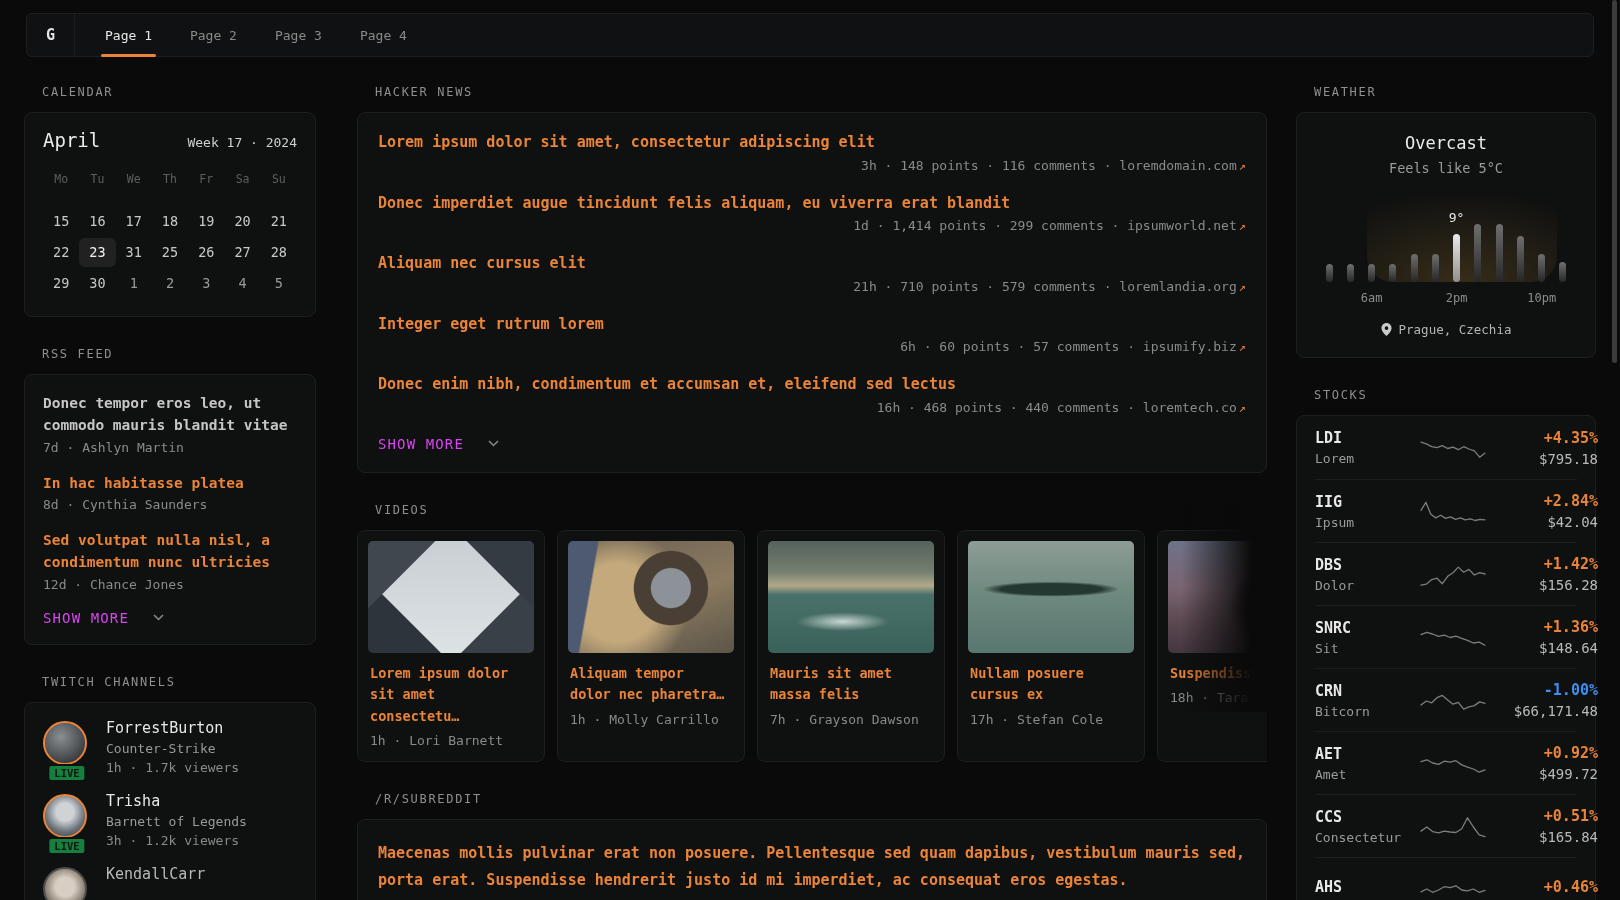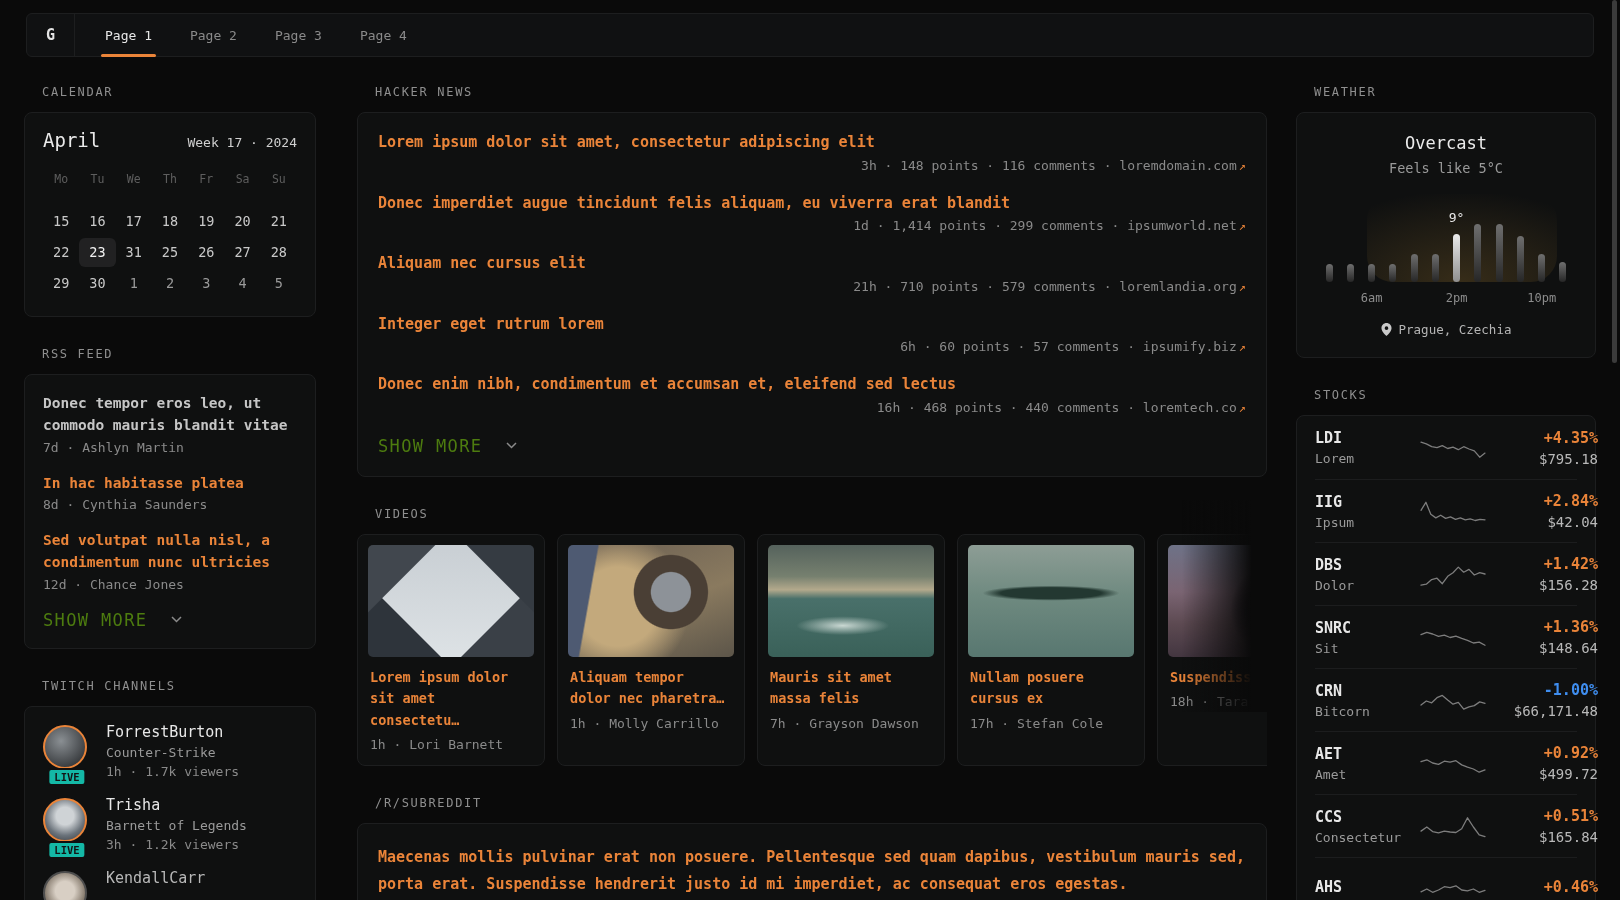"SHOW MORE" .show-more { color: #4d7c0f -> #d946ef; font-size: 17px -> 14px }
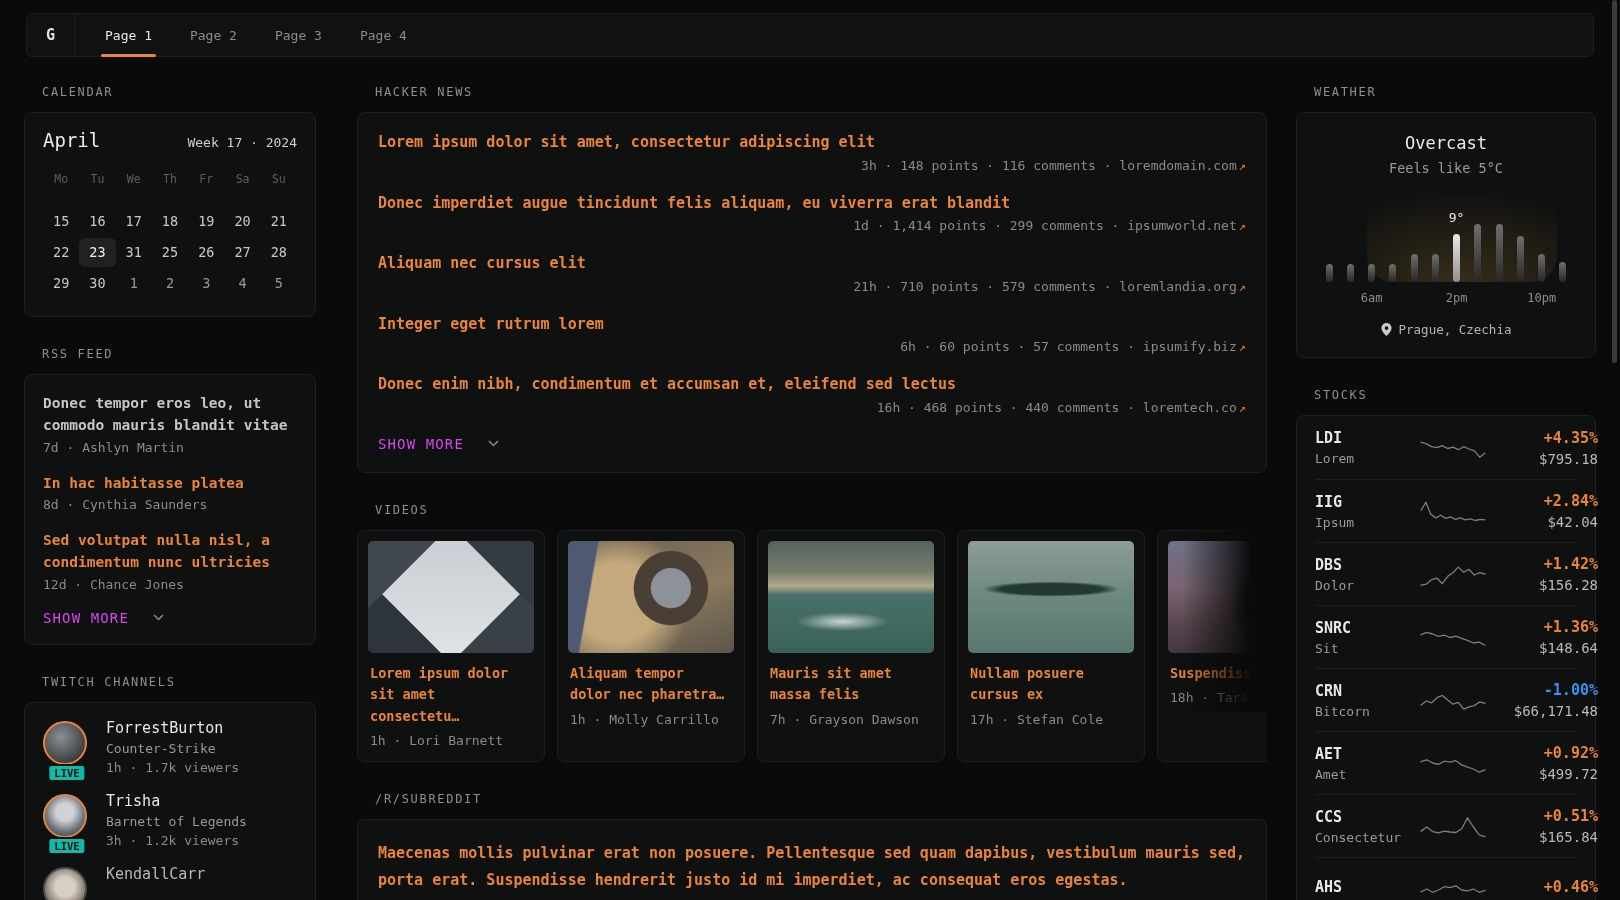"LIVE" .tw-live { background: #14b8a6 -> #15803d }
